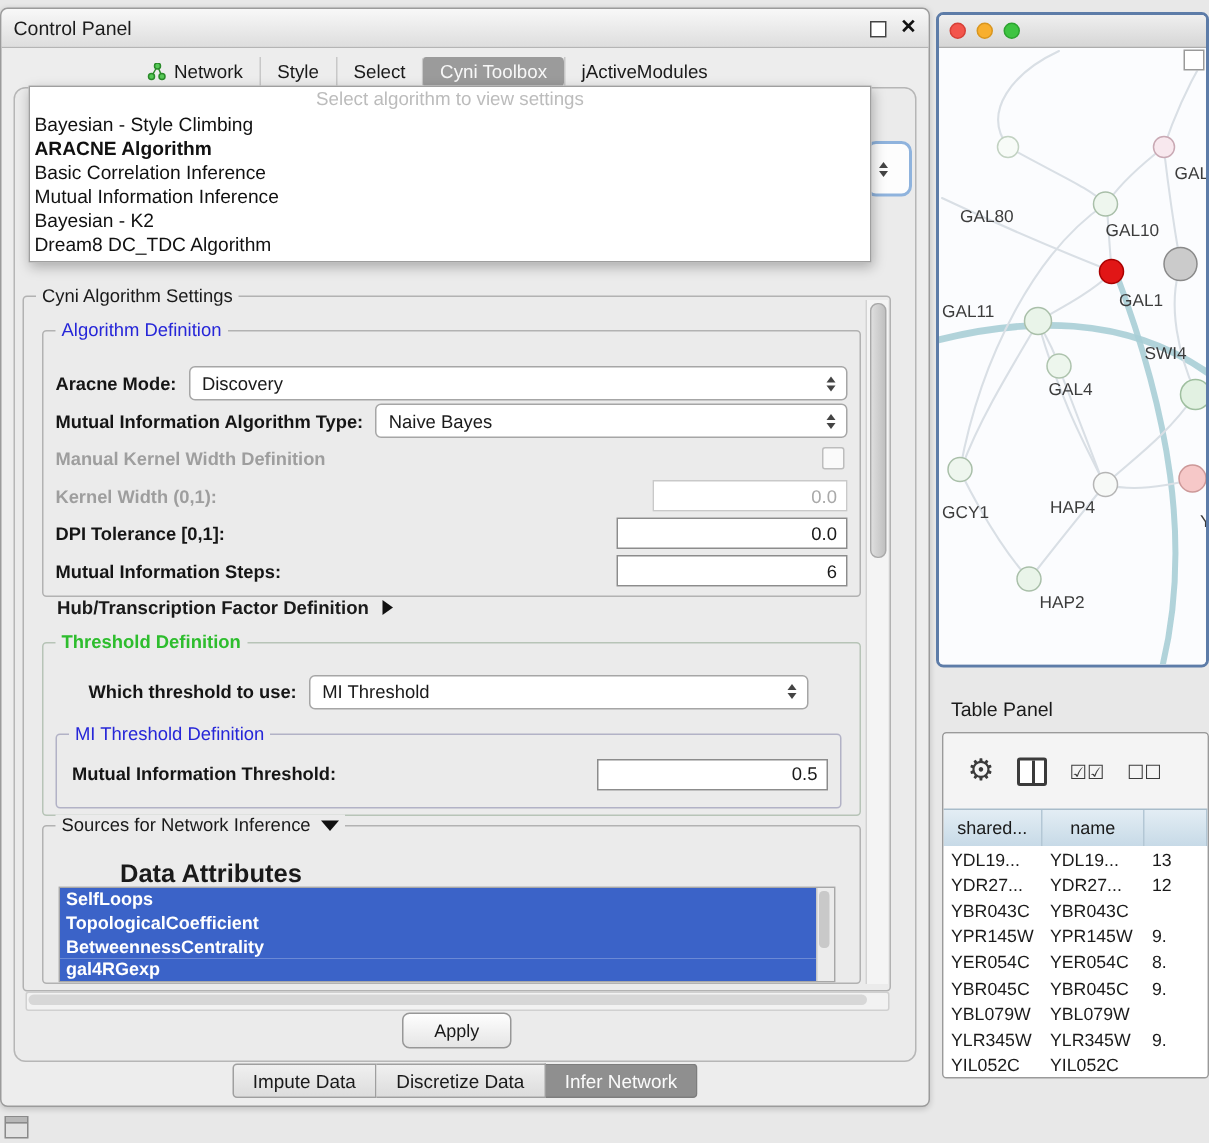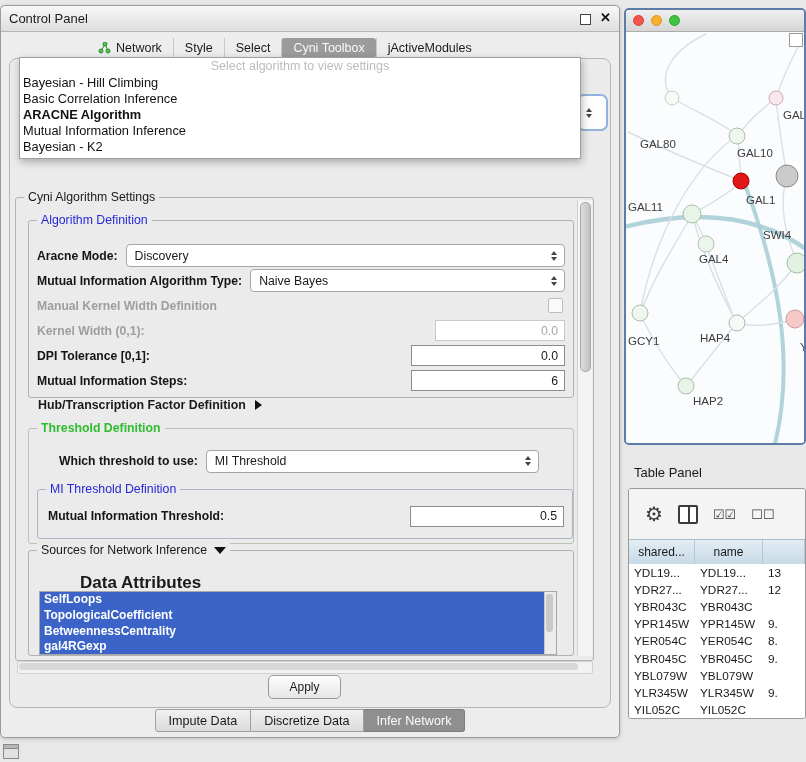"Bayesian - Hill Climbing" div.algo-option { text: Hill -> Style }
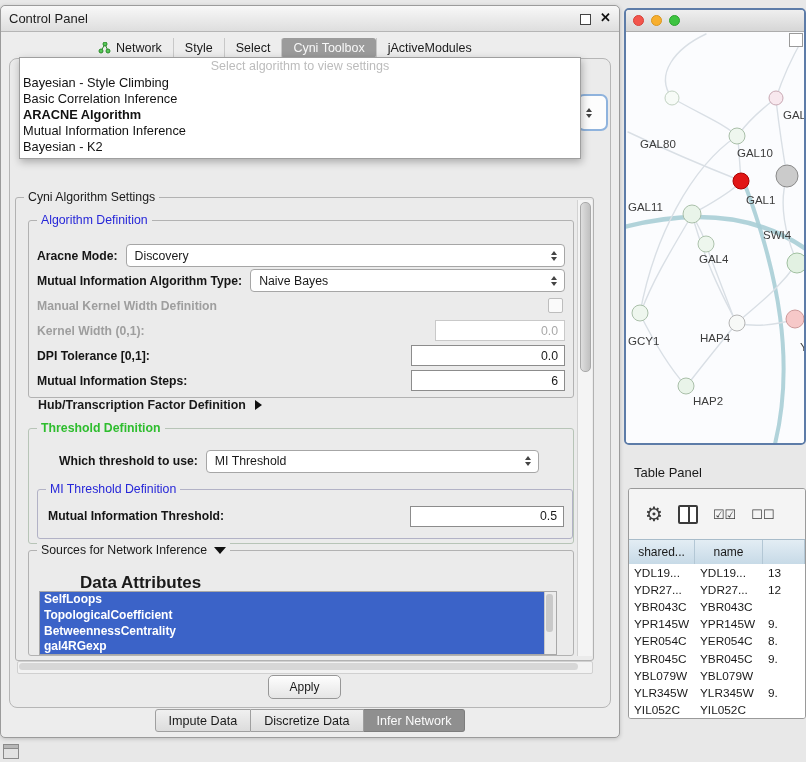"Basic Correlation Inference" div.algo-option { order: before "ARACNE Algorithm" -> after "ARACNE Algorithm" }
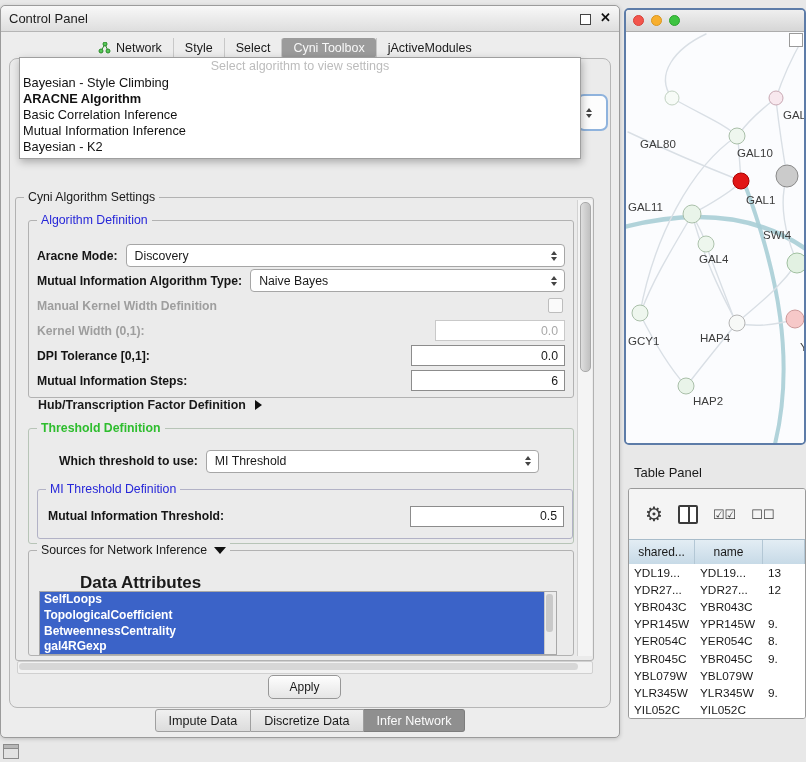"Dream8 DC_TDC Algorithm" div.algo-option { html: none -> <div>Dream8 DC_TDC Algorithm</div> }
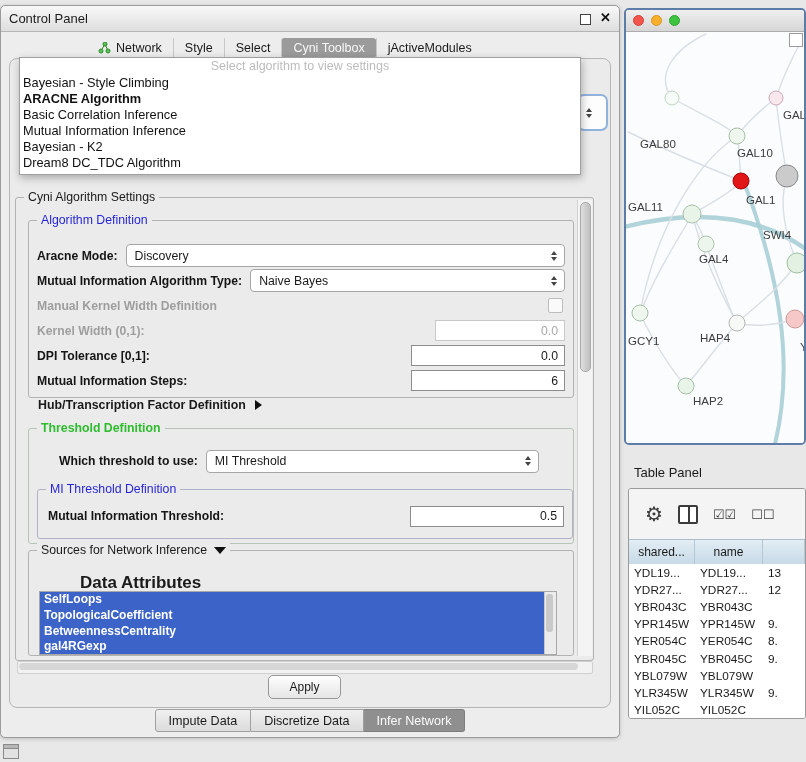"MI Threshold Definition" .mi-subgroup { margin: 16px 0 0 8px -> 16px 12px 0 8px }
